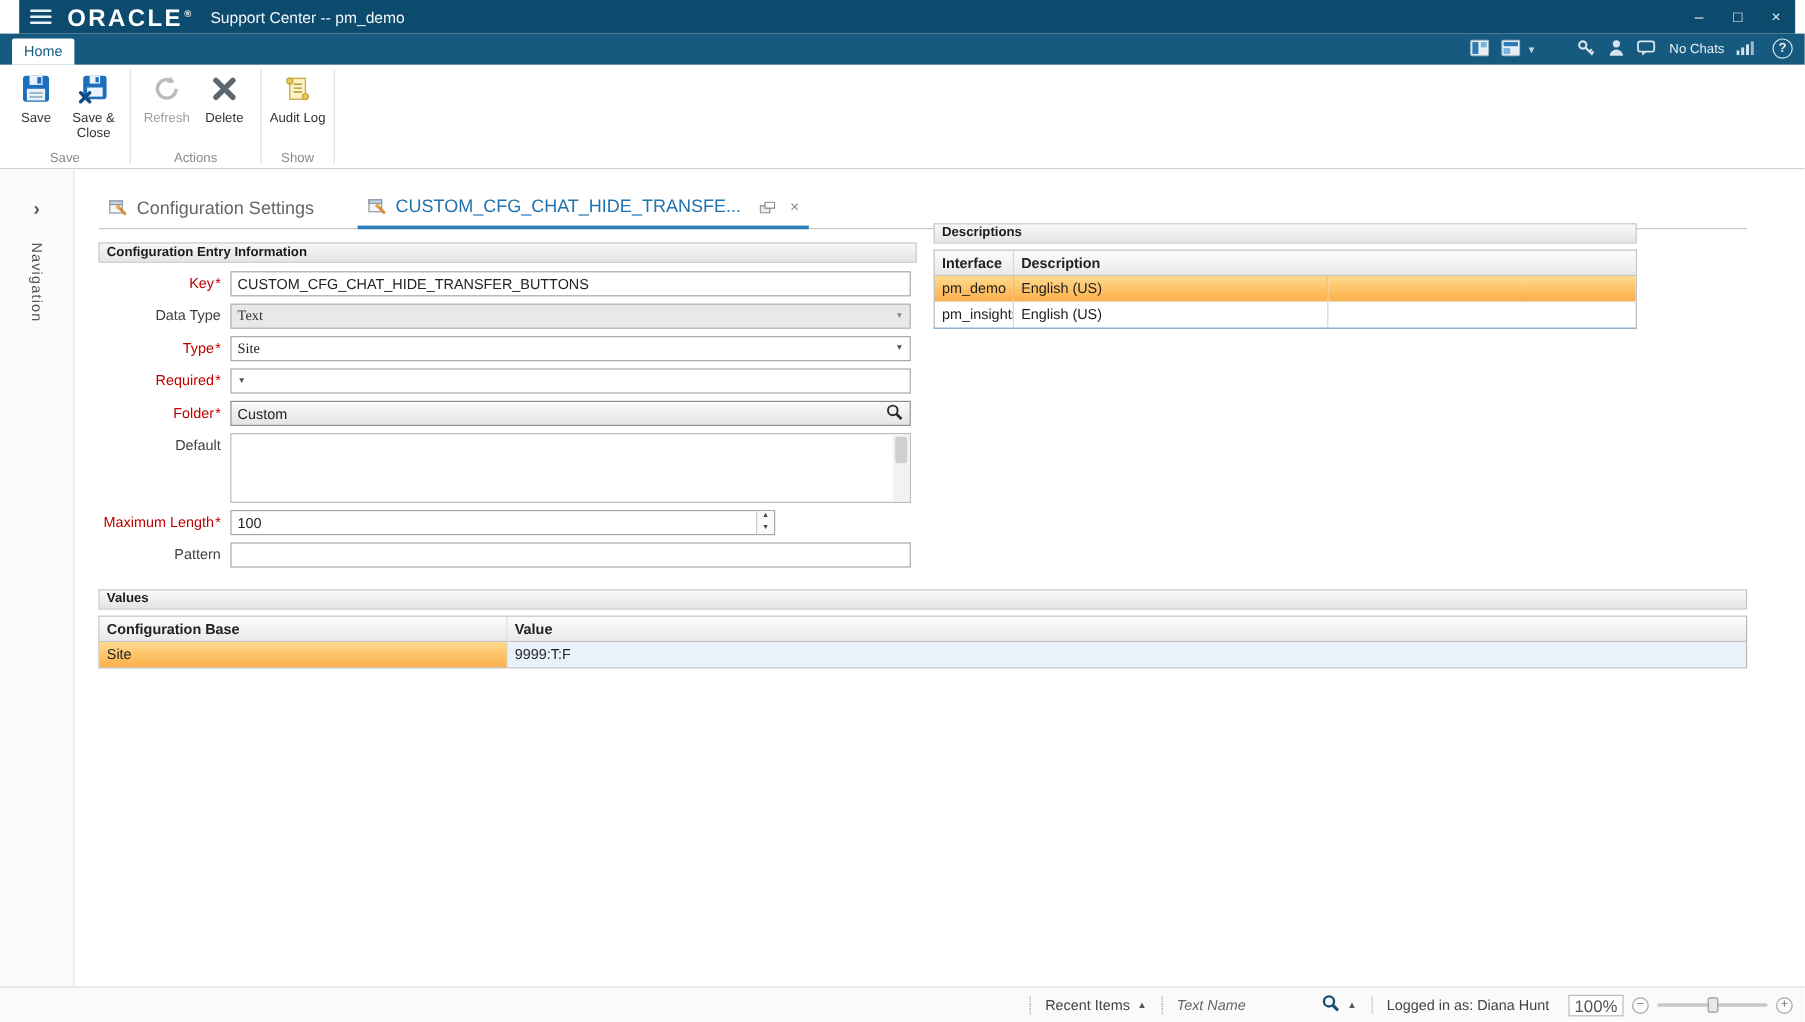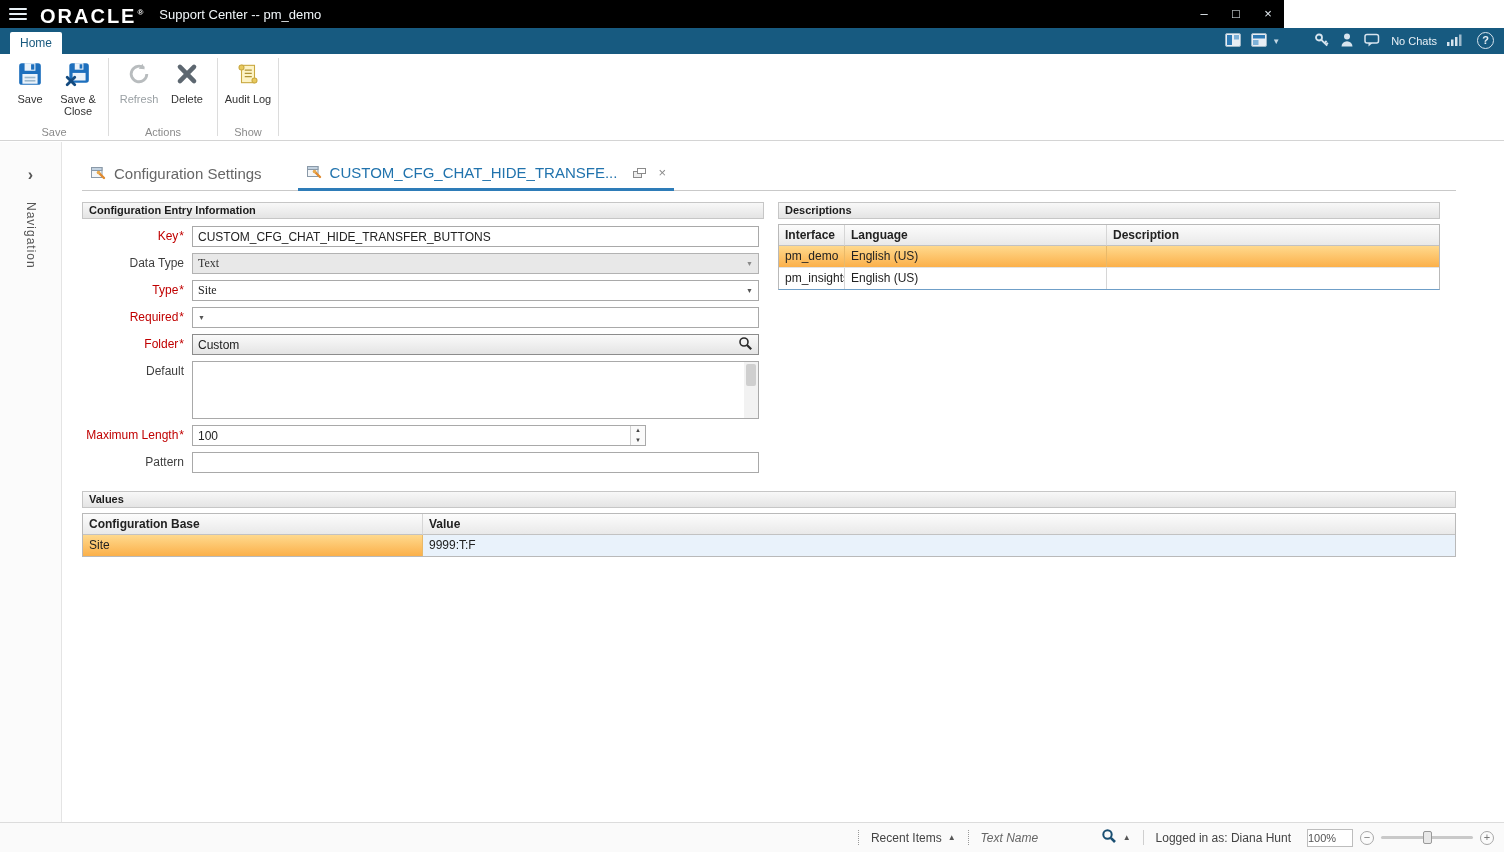"ORACLE®" .titlebar { background: #000000 -> #0c4a6e; left: 0 -> 16px; width: 1284px -> 1480px }
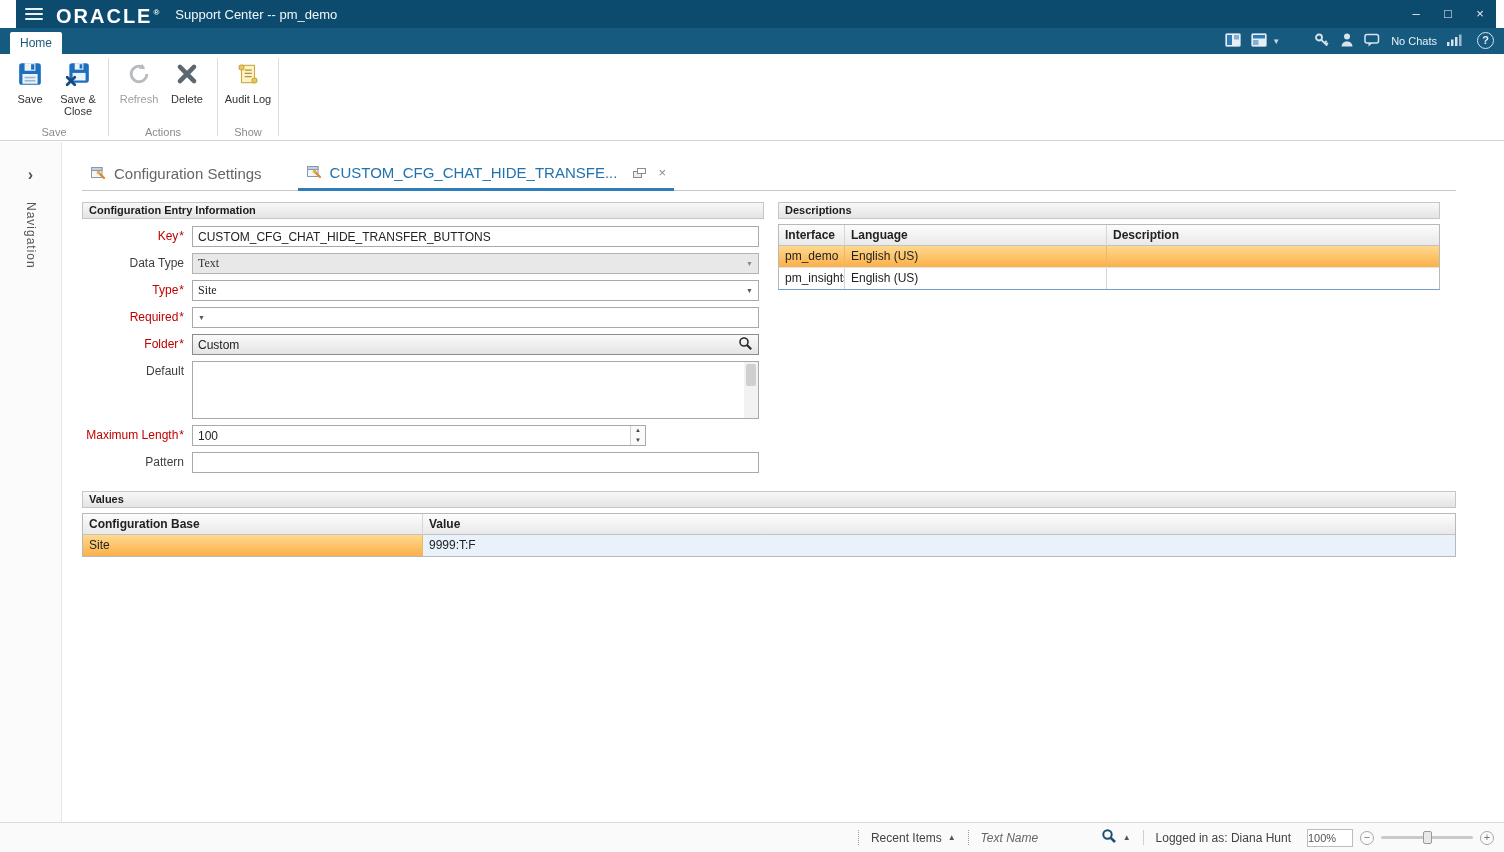"Descriptions" .desc-panel { top: 60px -> 44px; width: 662px -> 586px }
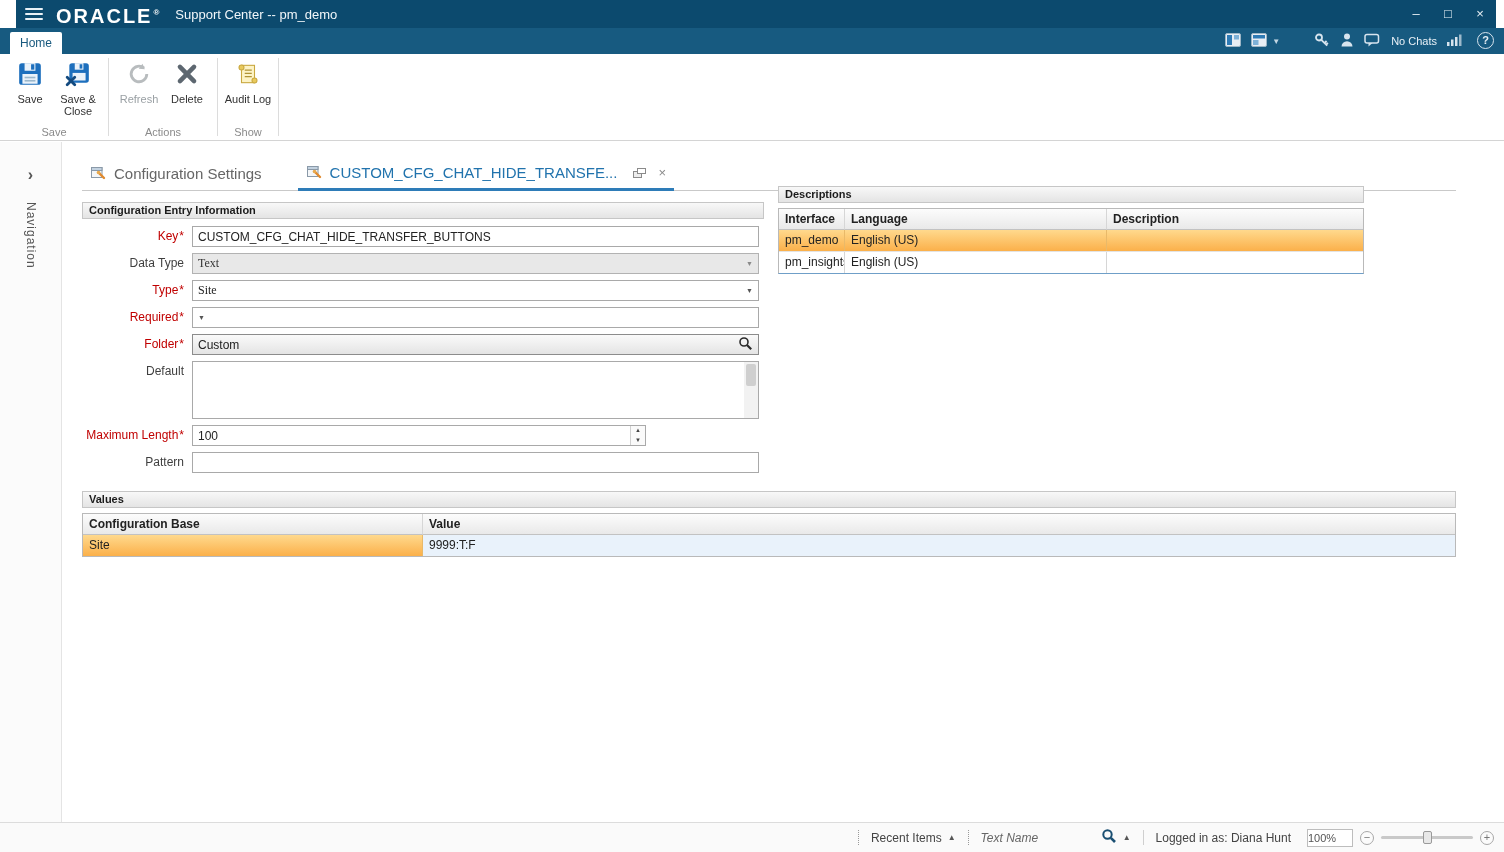"Language" div.tcell { html: <div>Language</div> -> none }
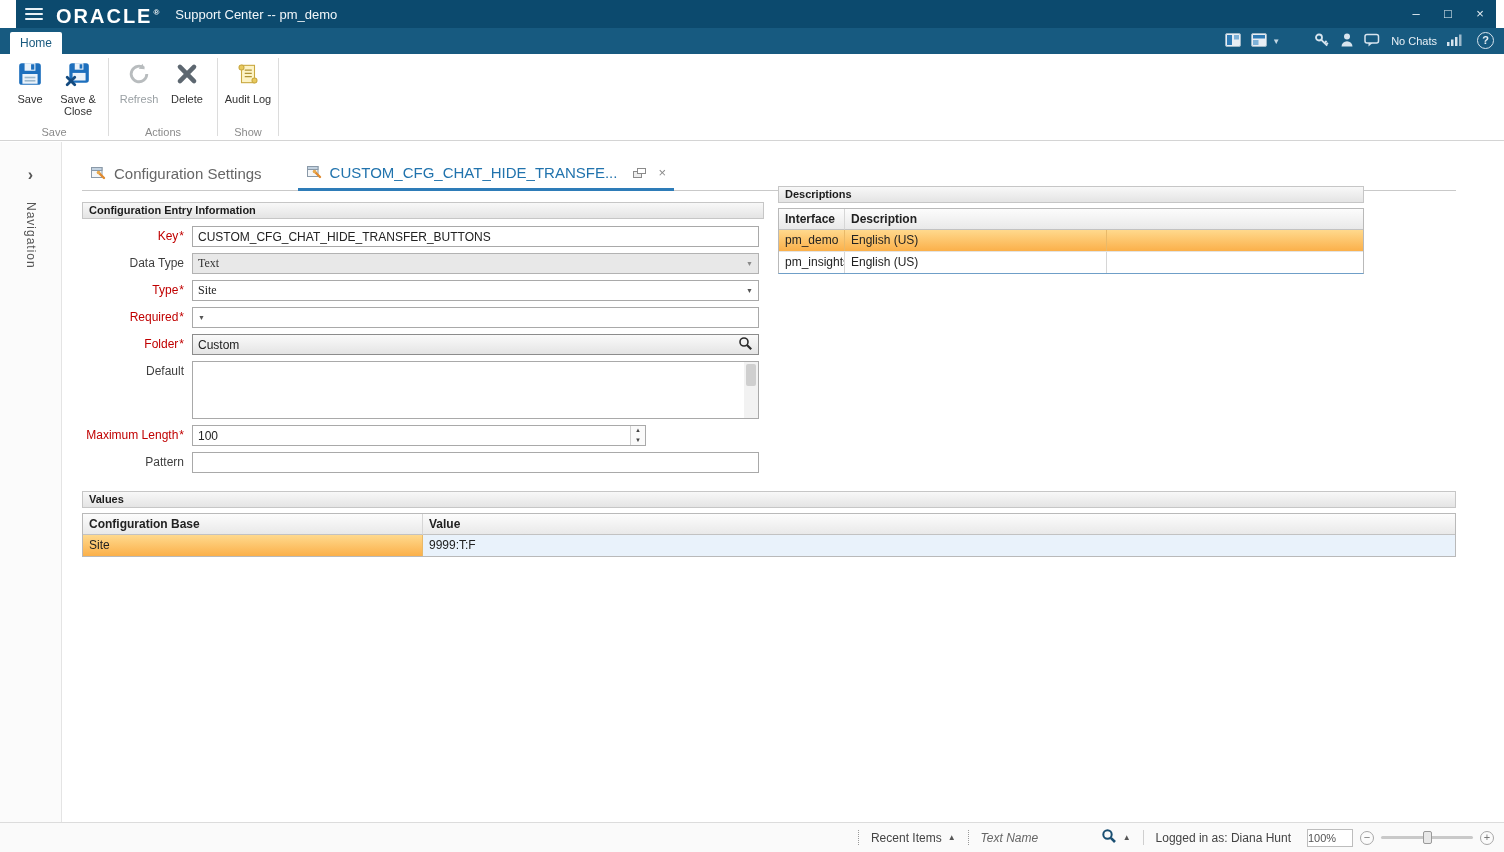"100%" .zoom-box { font-size: 11px -> 14px; justify-content: flex-start -> center }
